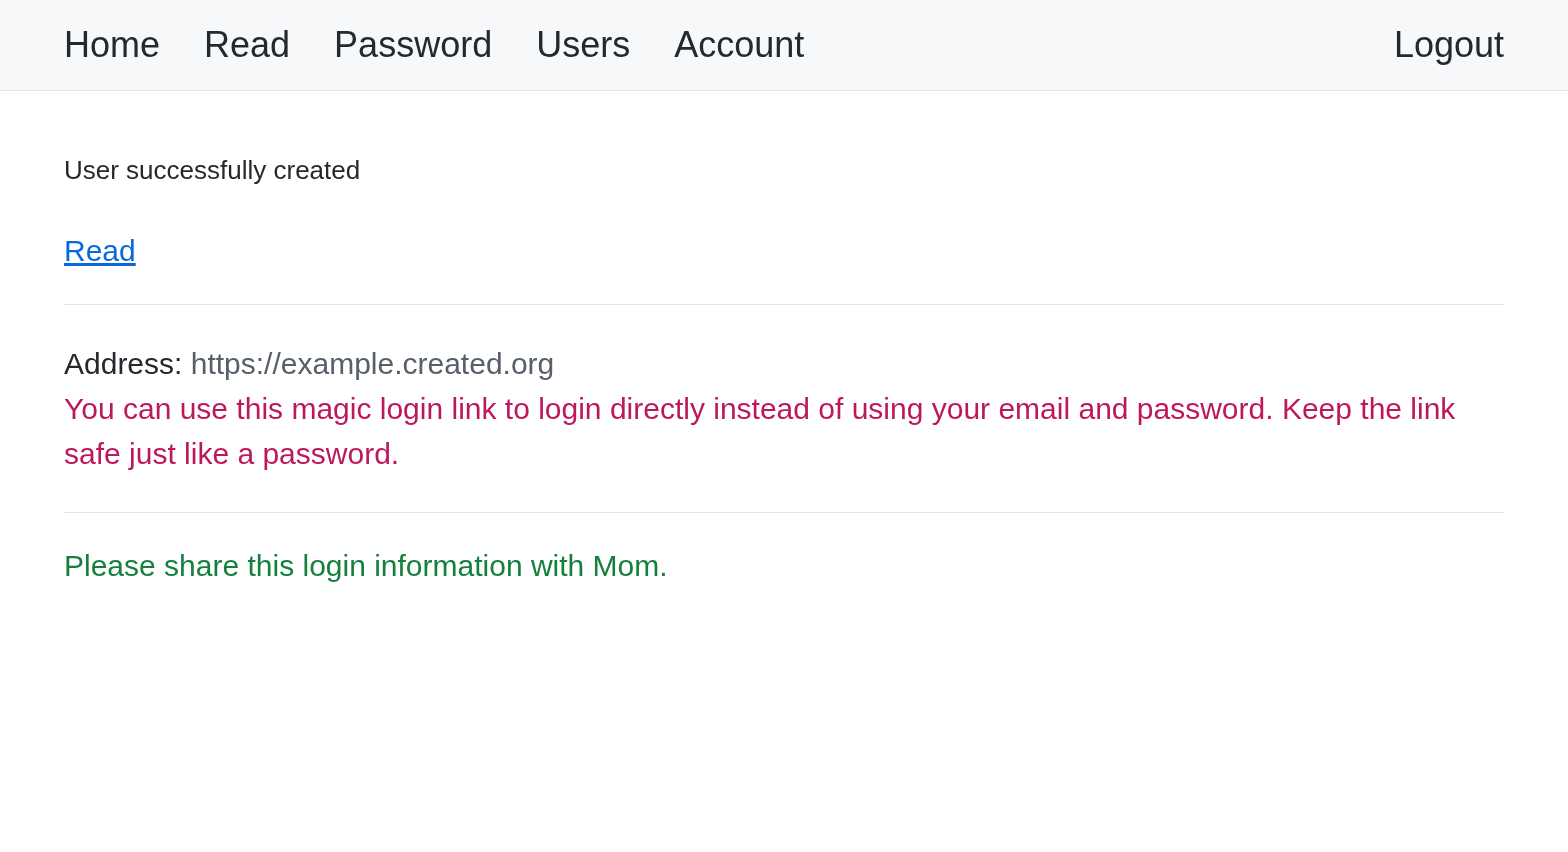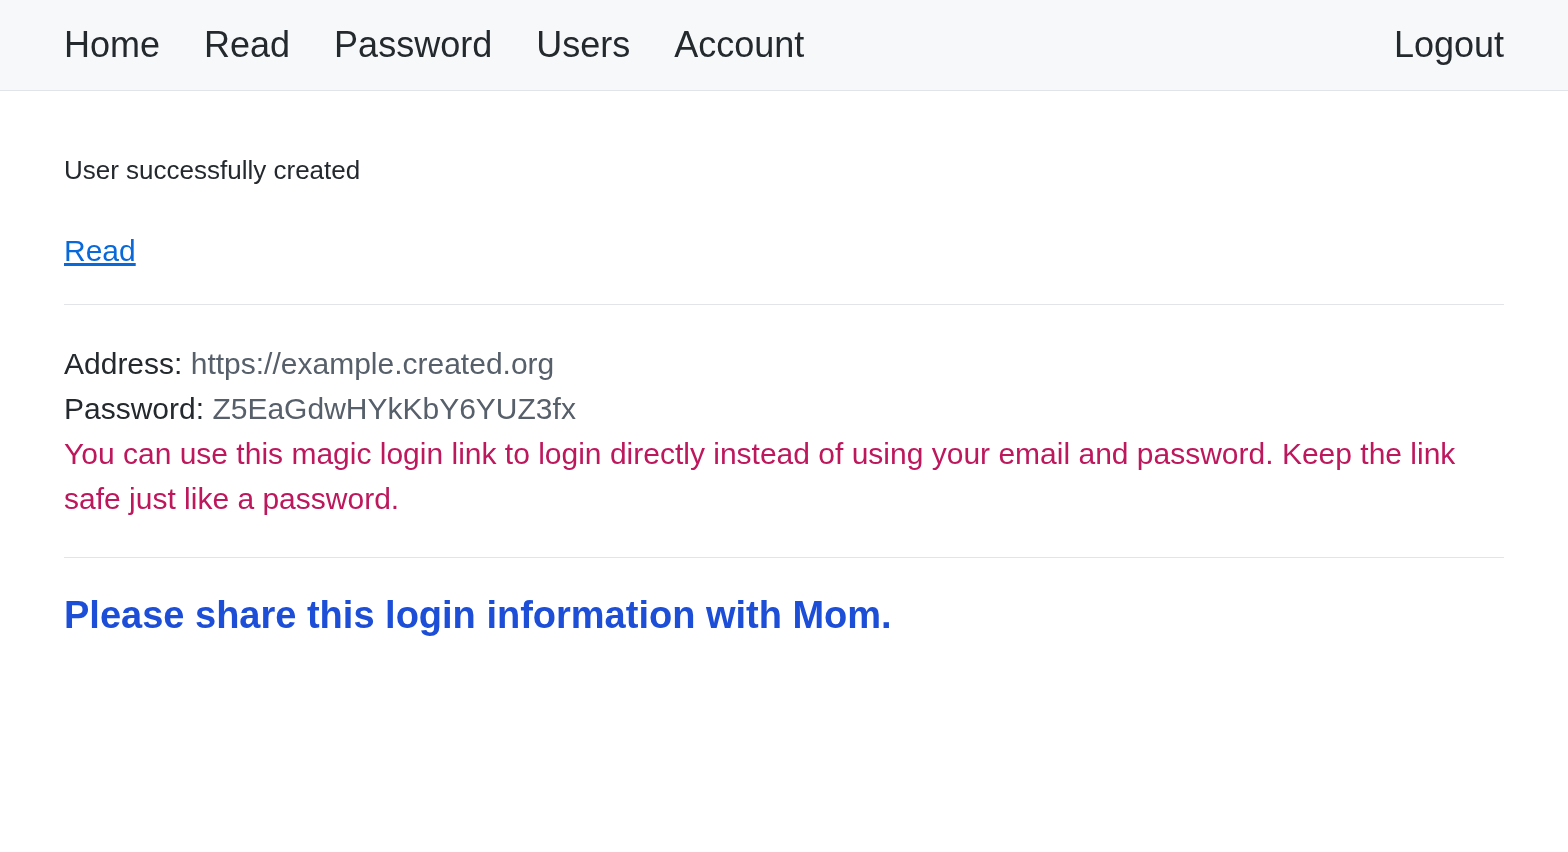"Password: Z5EaGdwHYkKbY6YUZ3fx" div.info-line { html: <div> <span>Password:</span> <span>Z5EaGdwHYkKbY6YUZ3fx</span> </div> -> none }
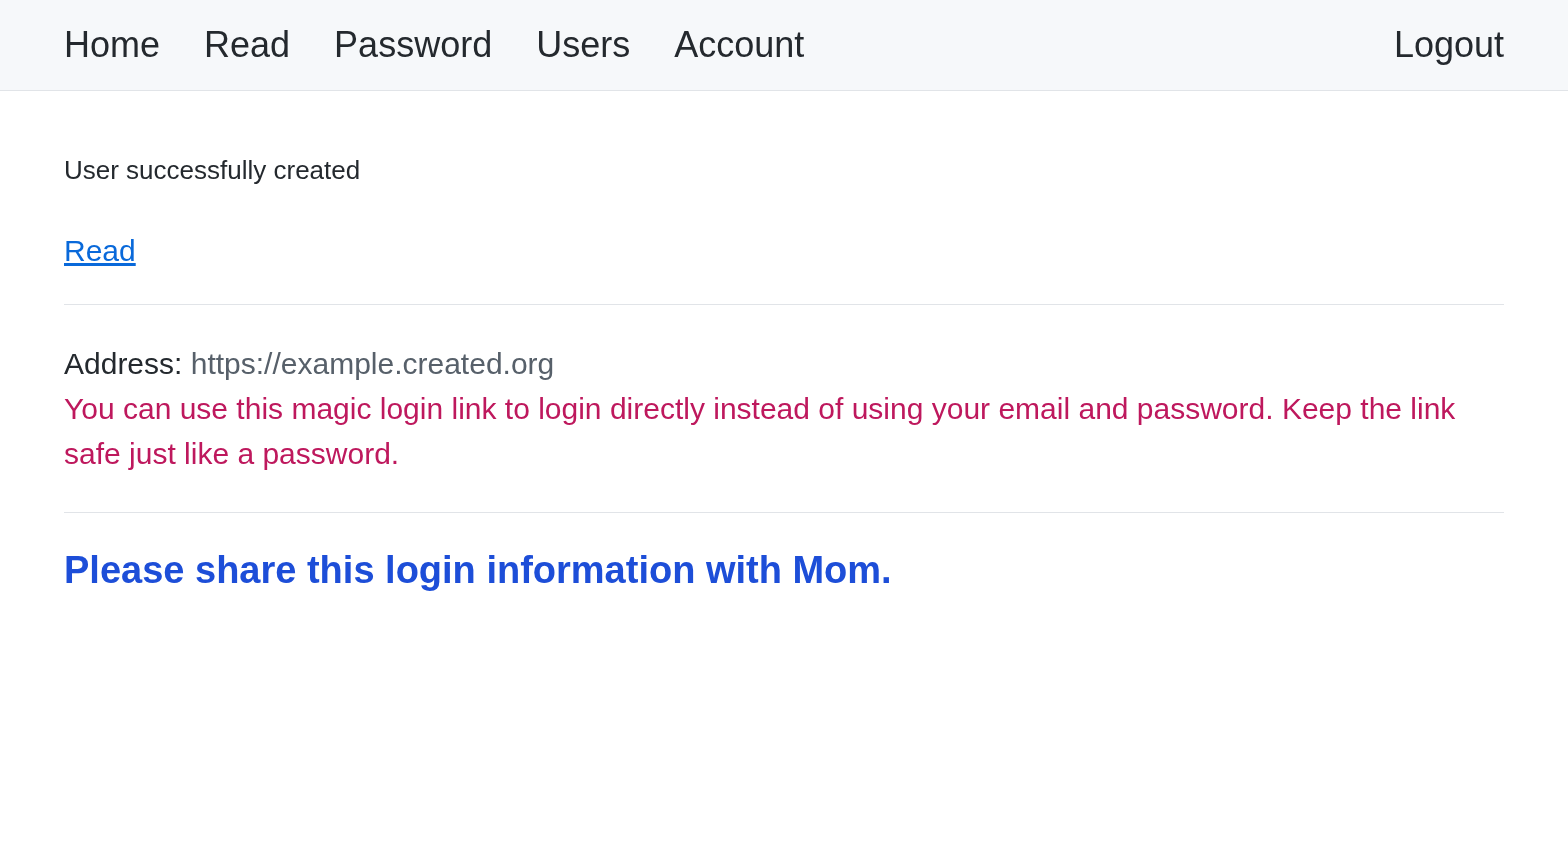"Please share this login information" .share-note { color: #1d4ed8 -> #15803d; font-size: 38px -> 30px; font-weight: 700 -> 400 }
